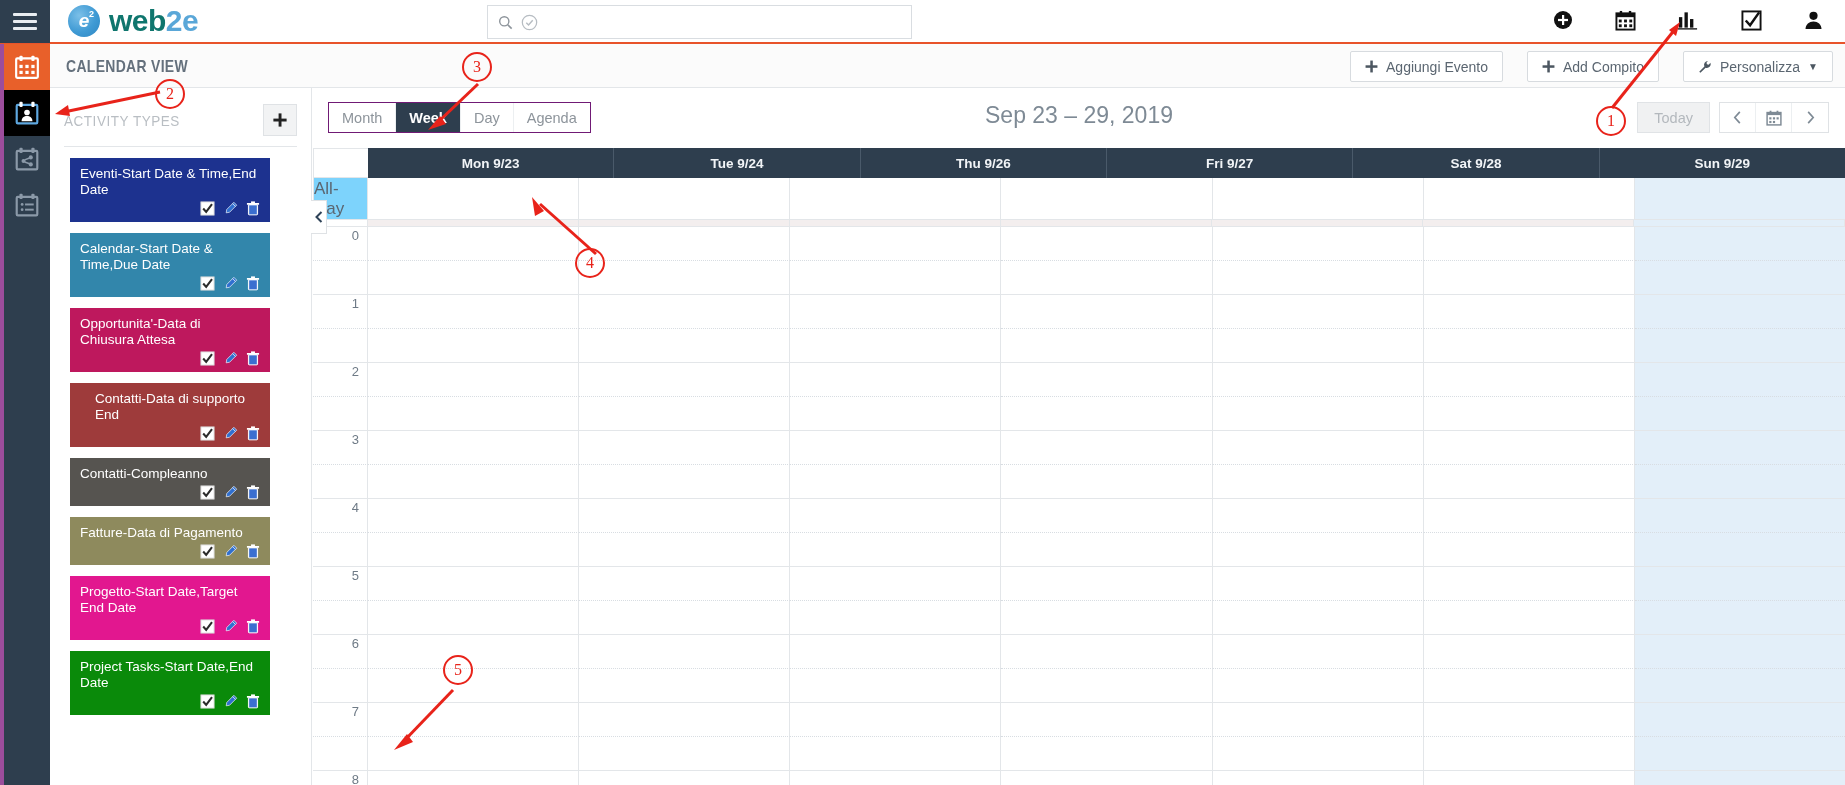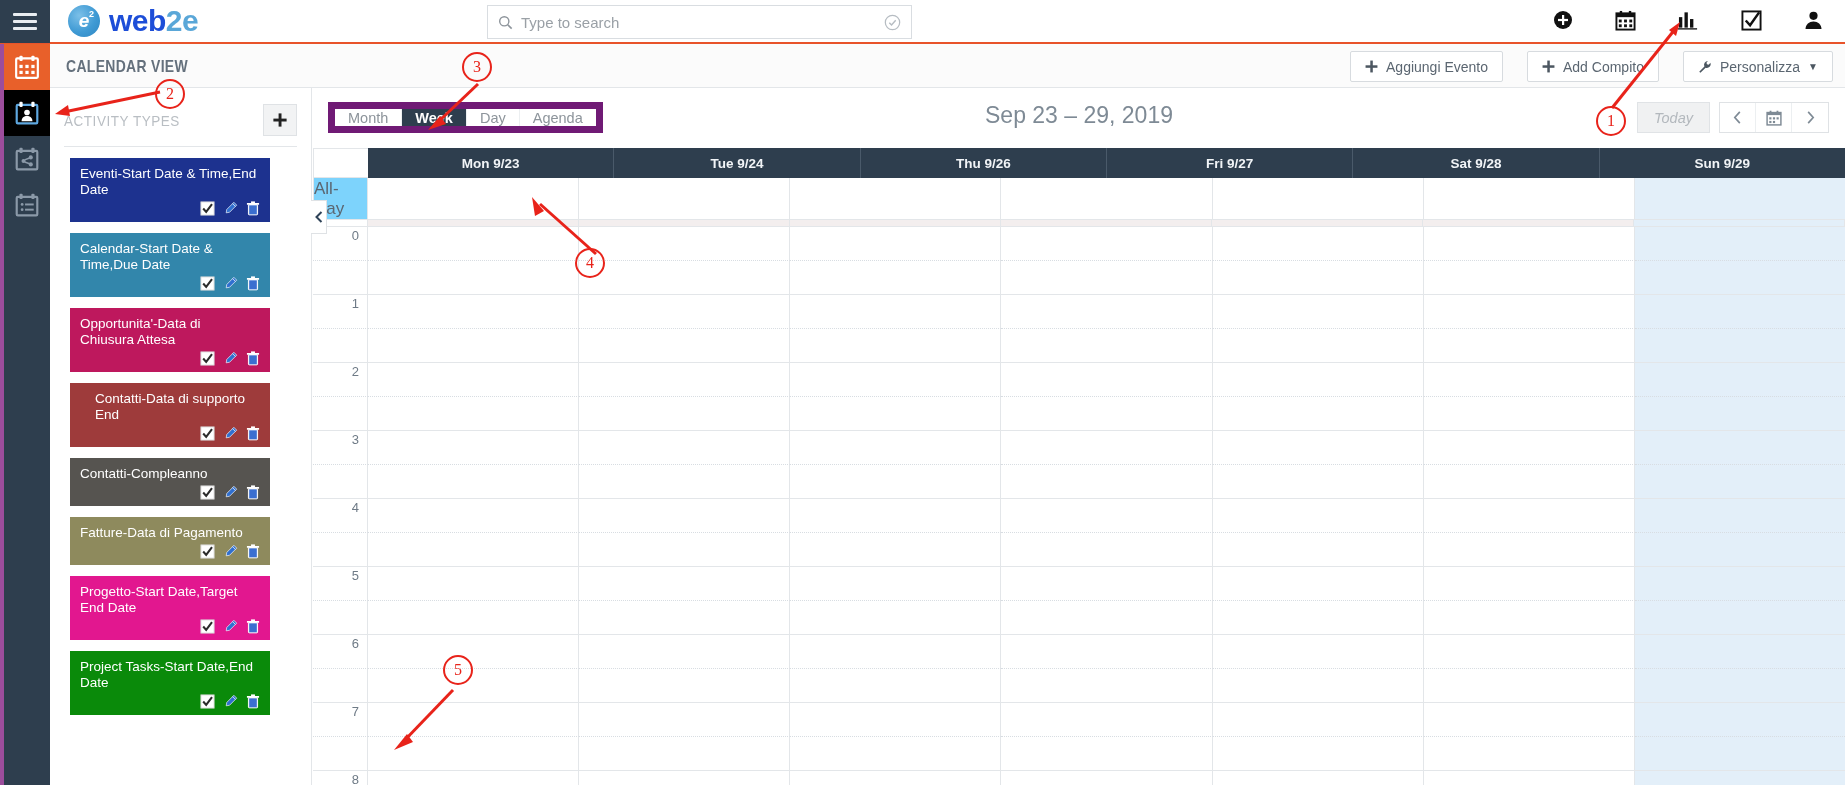"web" .brand-text .k { color: #1d4ed8 -> #0f766e }
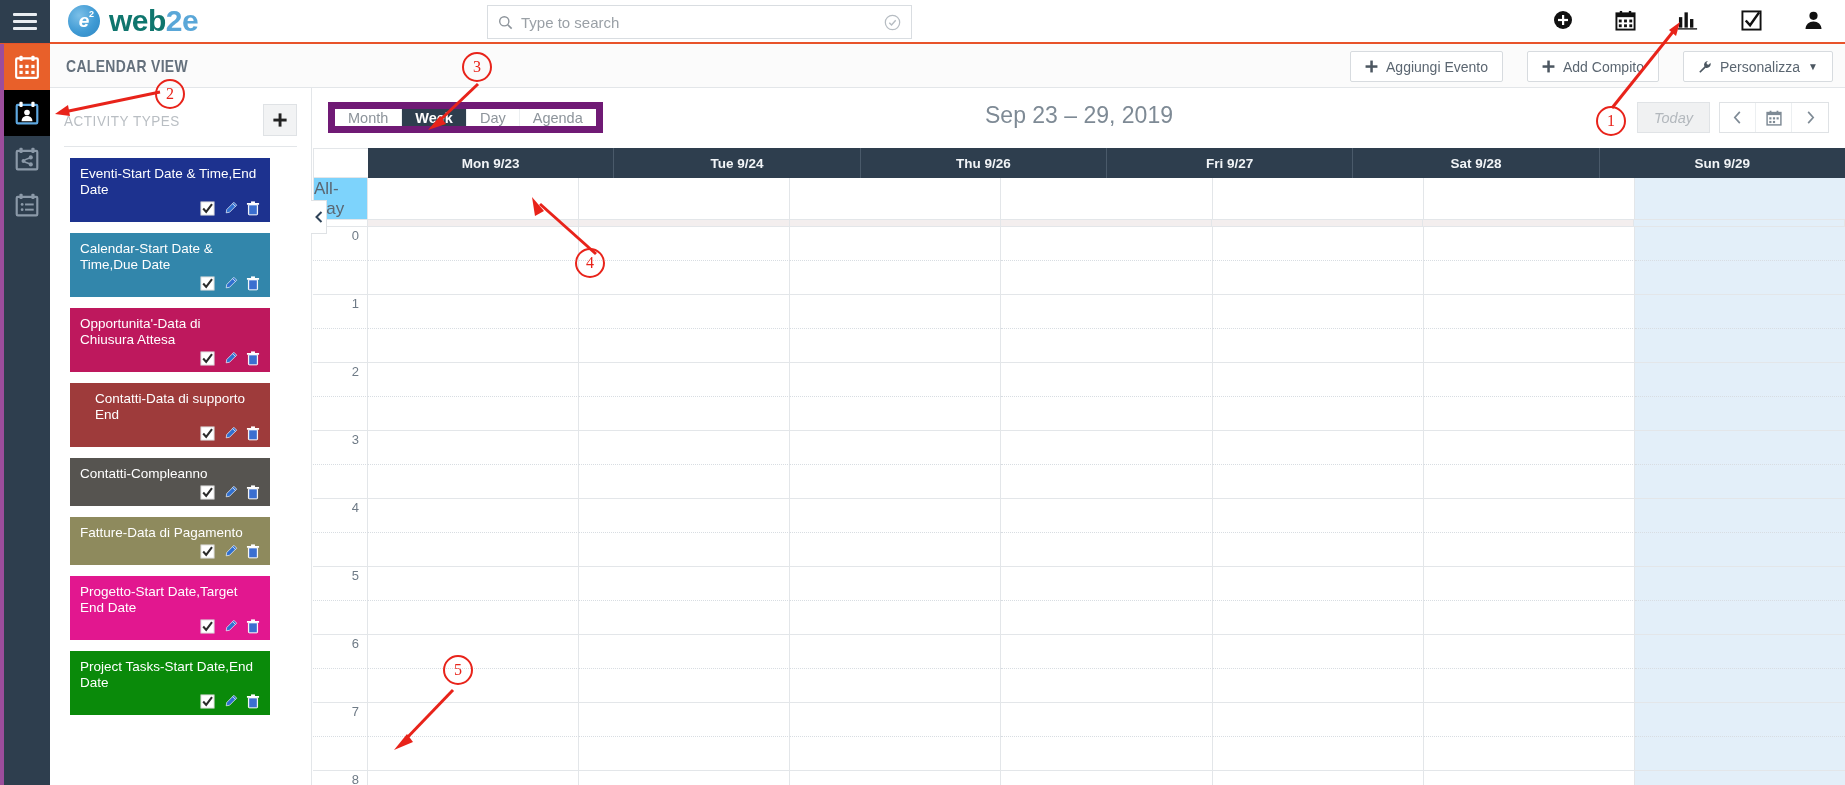"Type to search" input { html: <input> -> none }
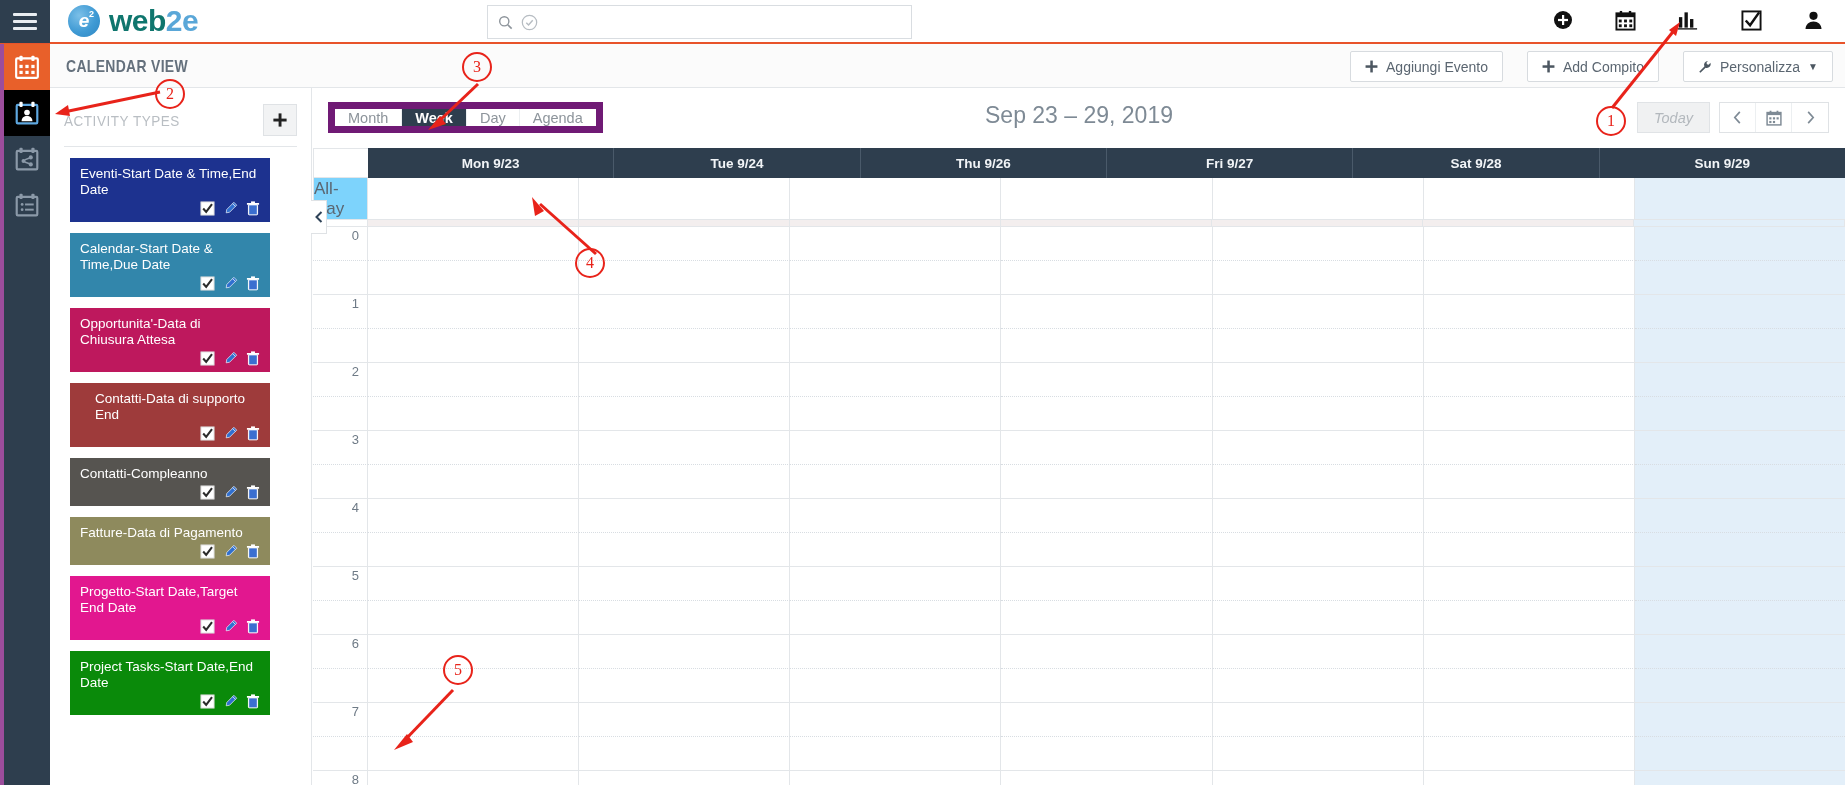"Month" .viewtabs { border: 7px solid #701a75 -> 1px solid #701a75 }
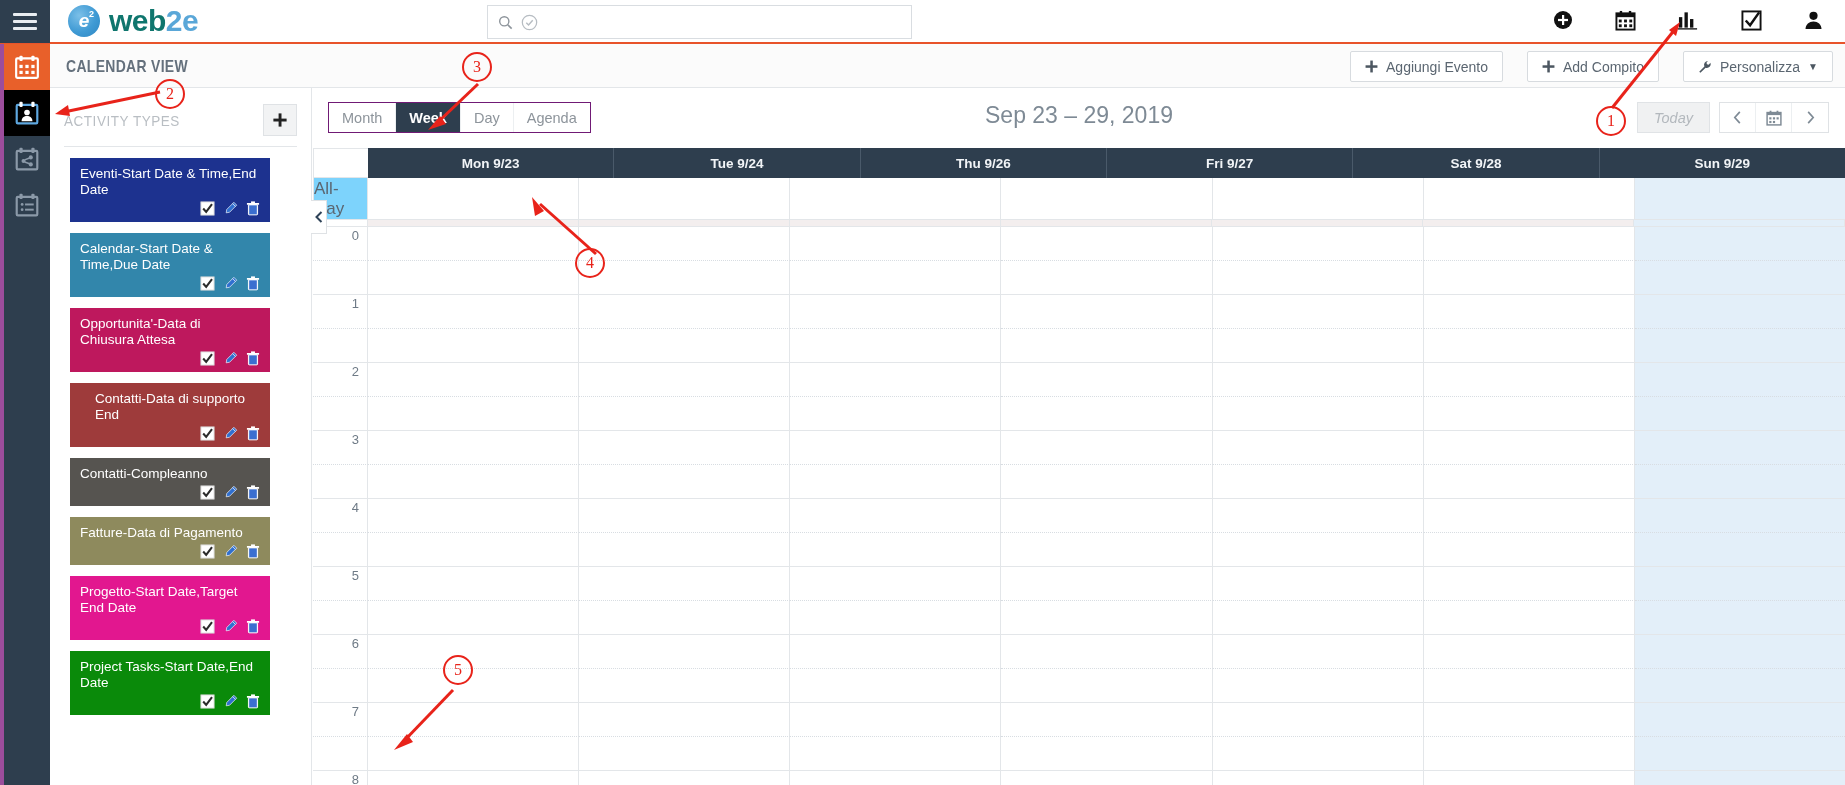"Today" .navgrp { font-style: italic -> none }
